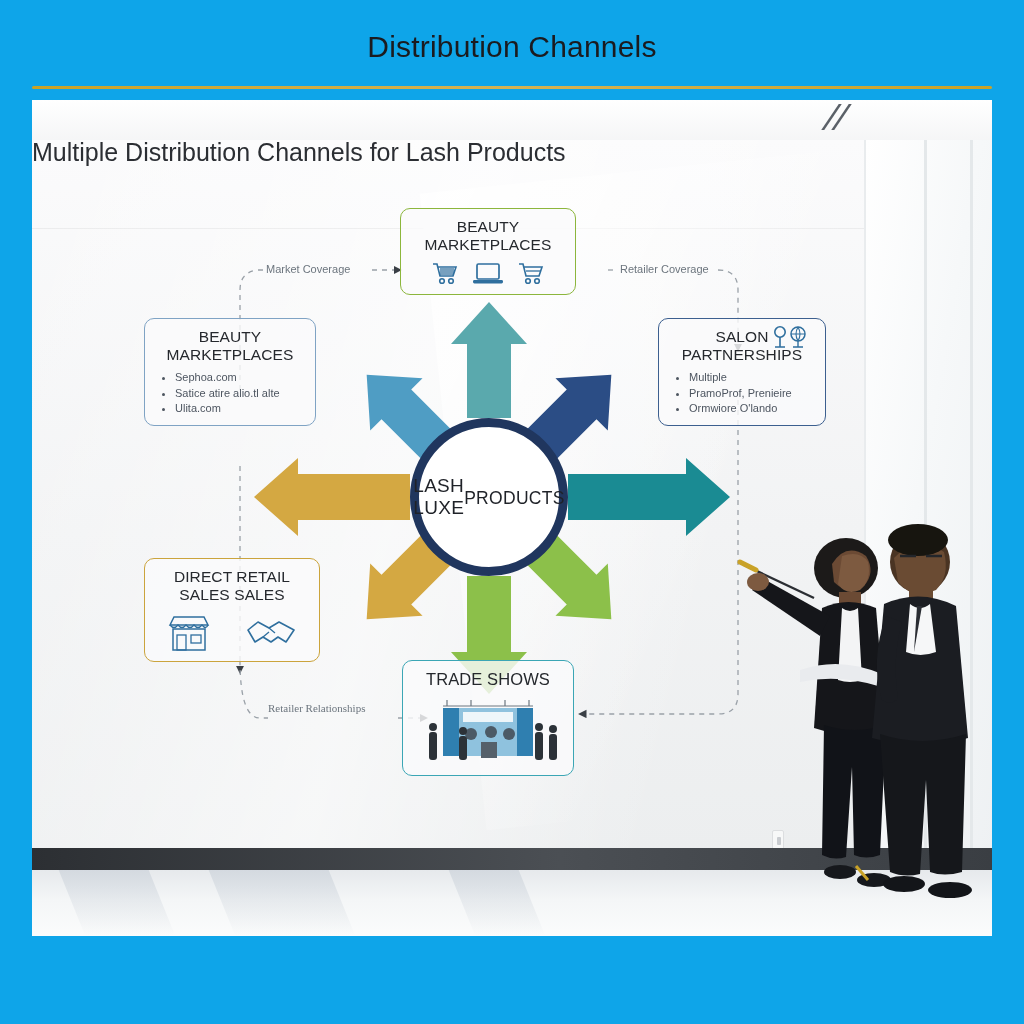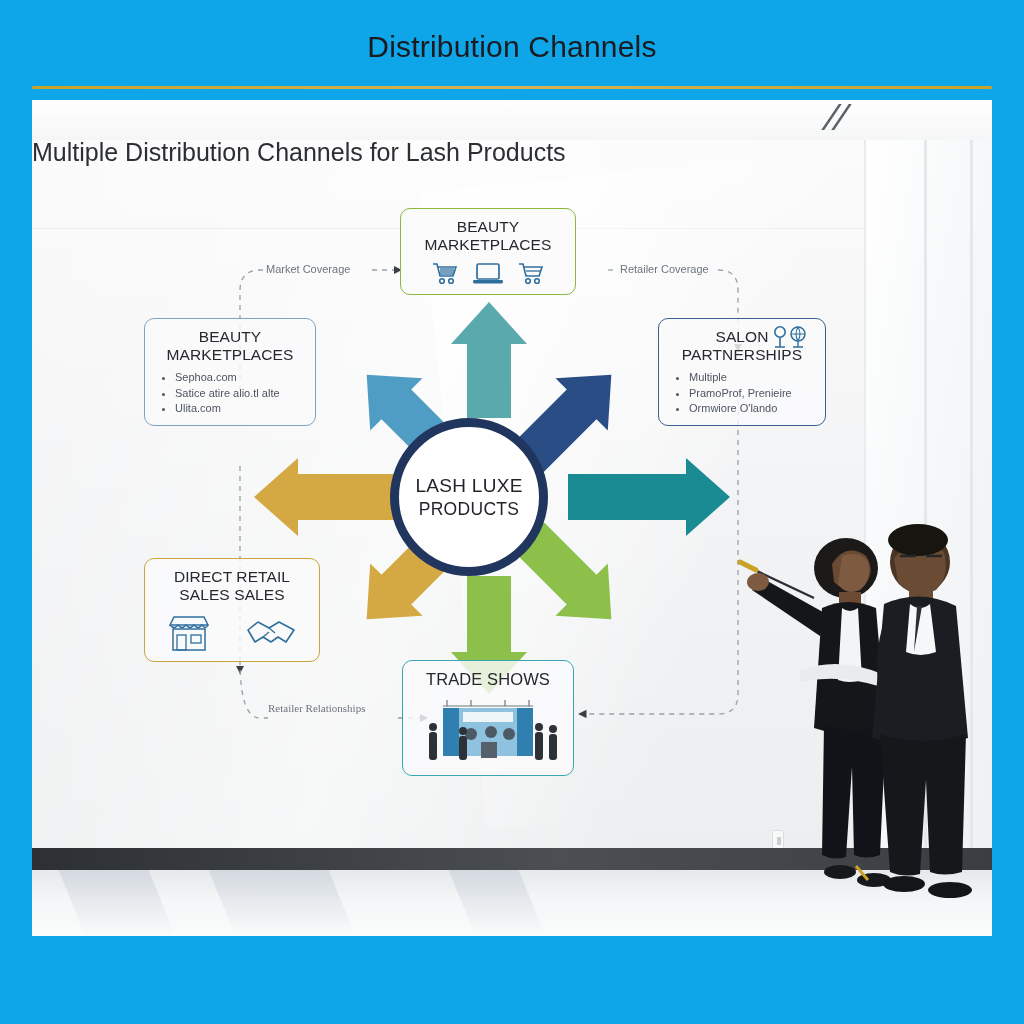"LASH LUXE" .center-circle { flex-direction: column -> row; left: 358px -> 378px }
